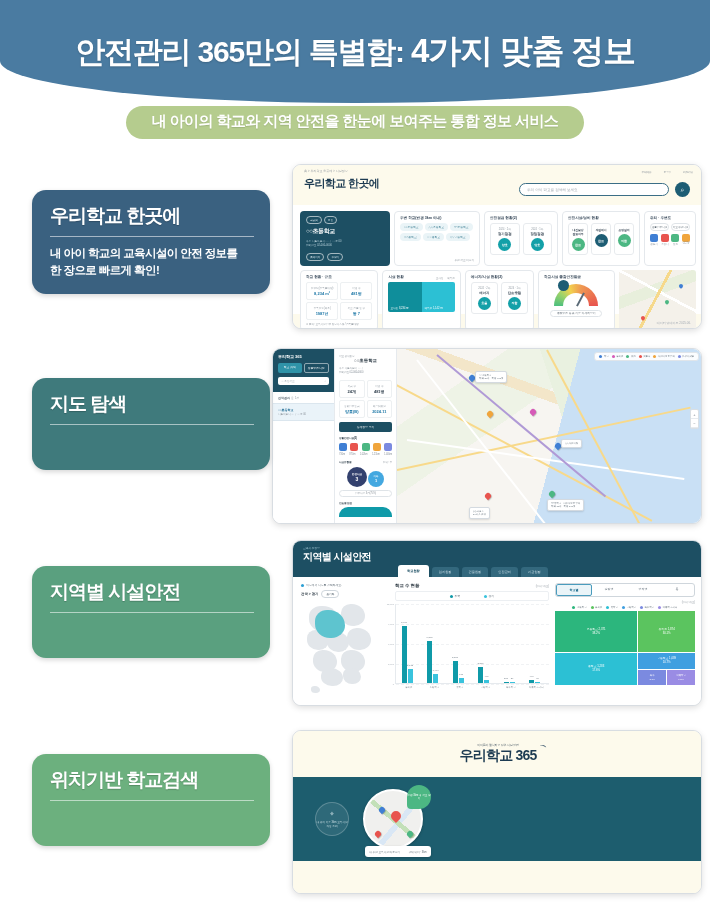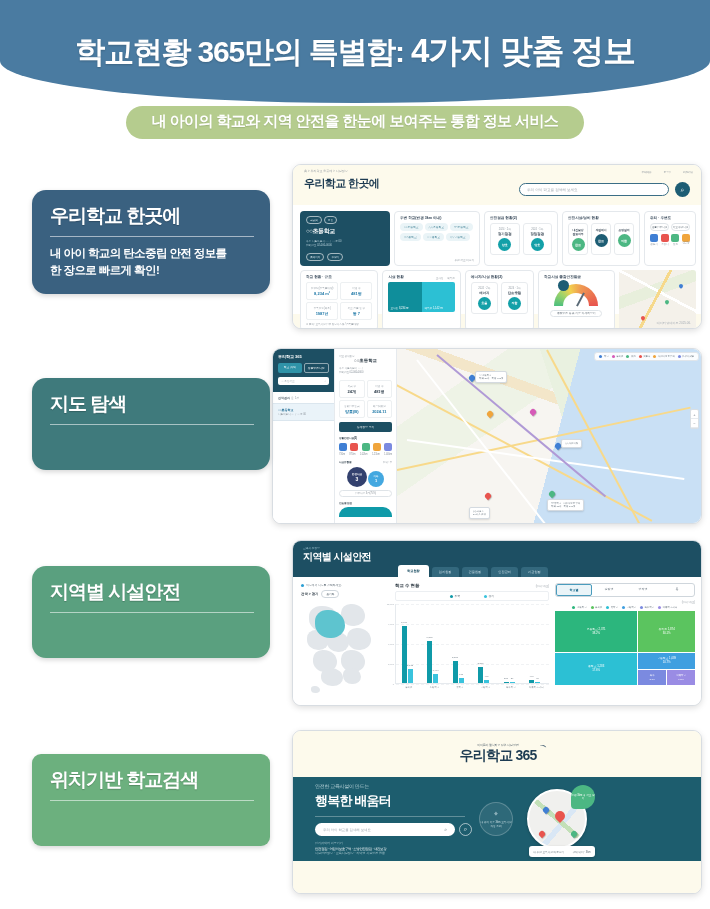"학교현황 365만의 특별함:" span { text: 학교현황 -> 안전관리 }
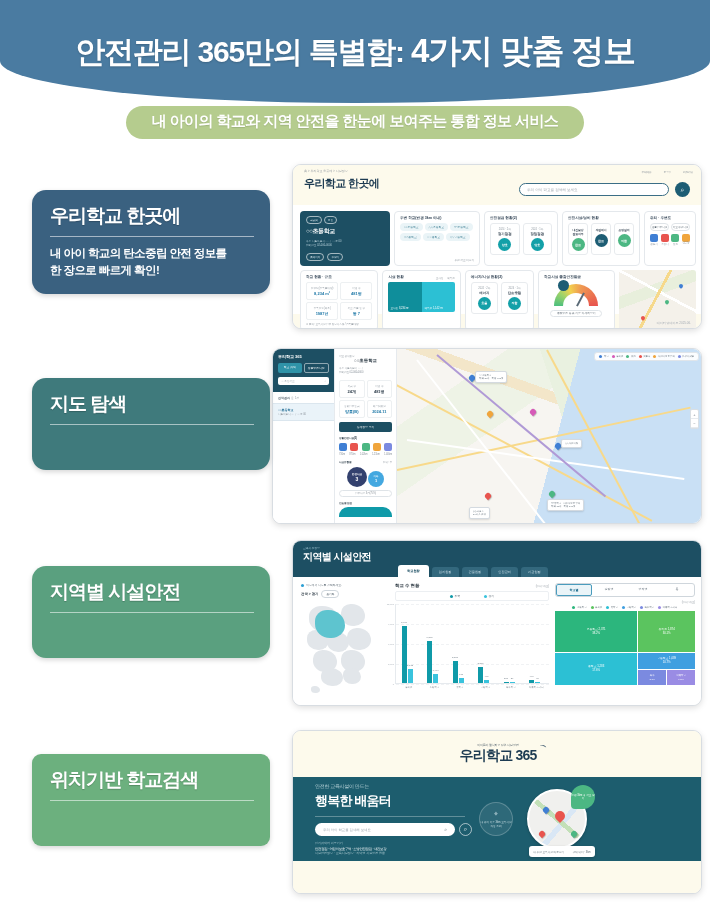"내 아이 학교의 탄소중립 안전" span { text: 탄소중립 -> 교육시설이 }
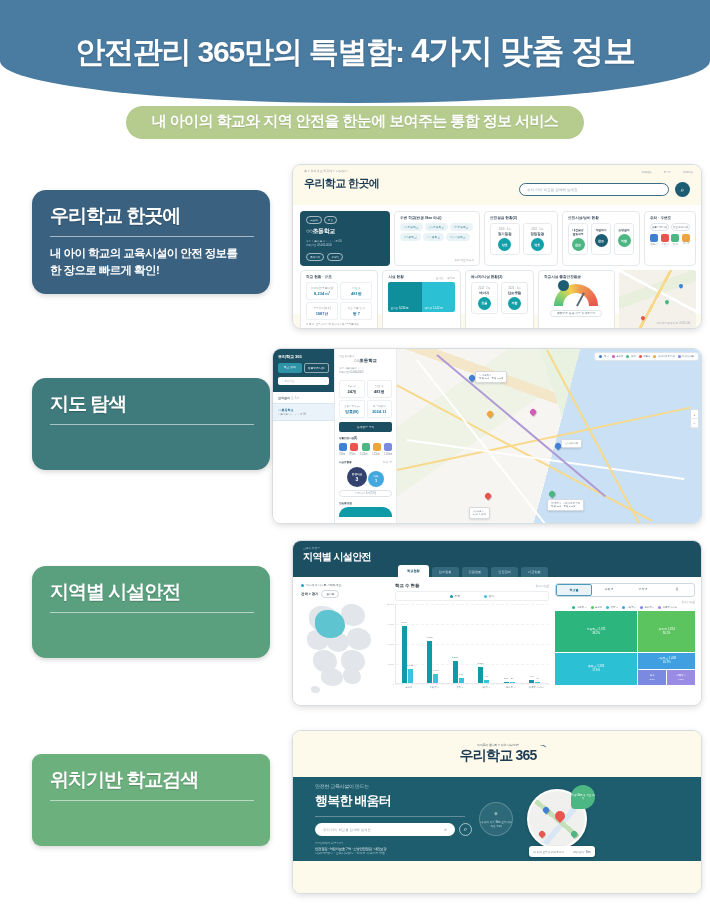"위치기반 학교검색" .label-card.c3 { border-radius: 9px -> none }
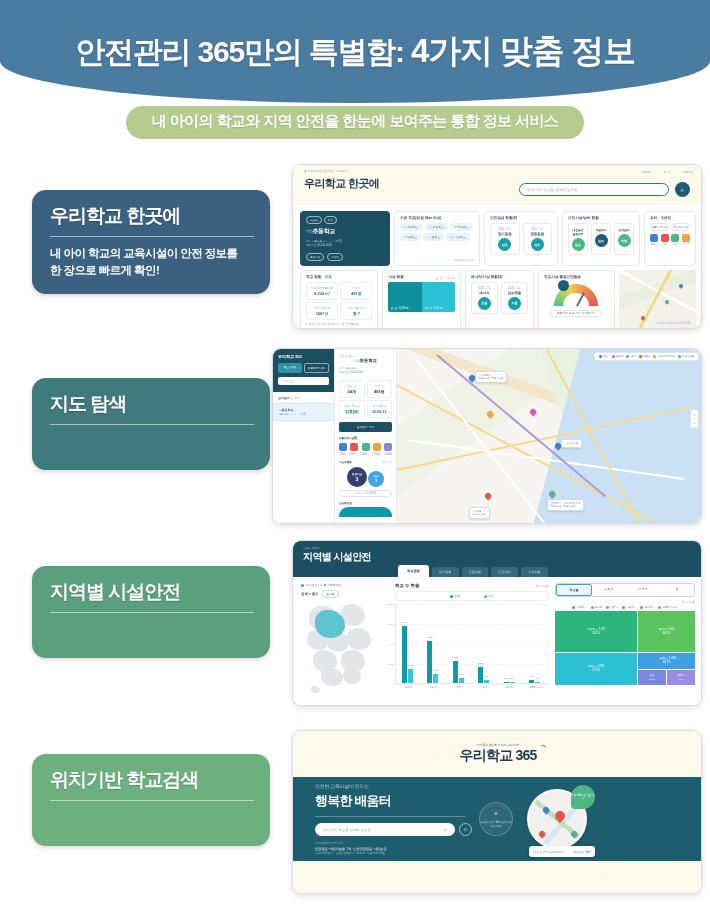"행복한 배움터" div.p4-h-left { html: <div> <div>안전한 교육시설이 만드는</div> <div>행복한 배움터</div> <div></div> <div> <span>우리 아이 학교를 검색해 보세요</span> <span>⌕</span> <span>⌕</span> </div> <div> <div>인기검색어 바로가기</div> <div>안전점검 · 어린이보호구역 · 소방안전점검 · 내진보강</div> <div>시설안전정보 · 교육시설정보 · 지역별 시설안전 현황</div> </div> </div> -> none }
